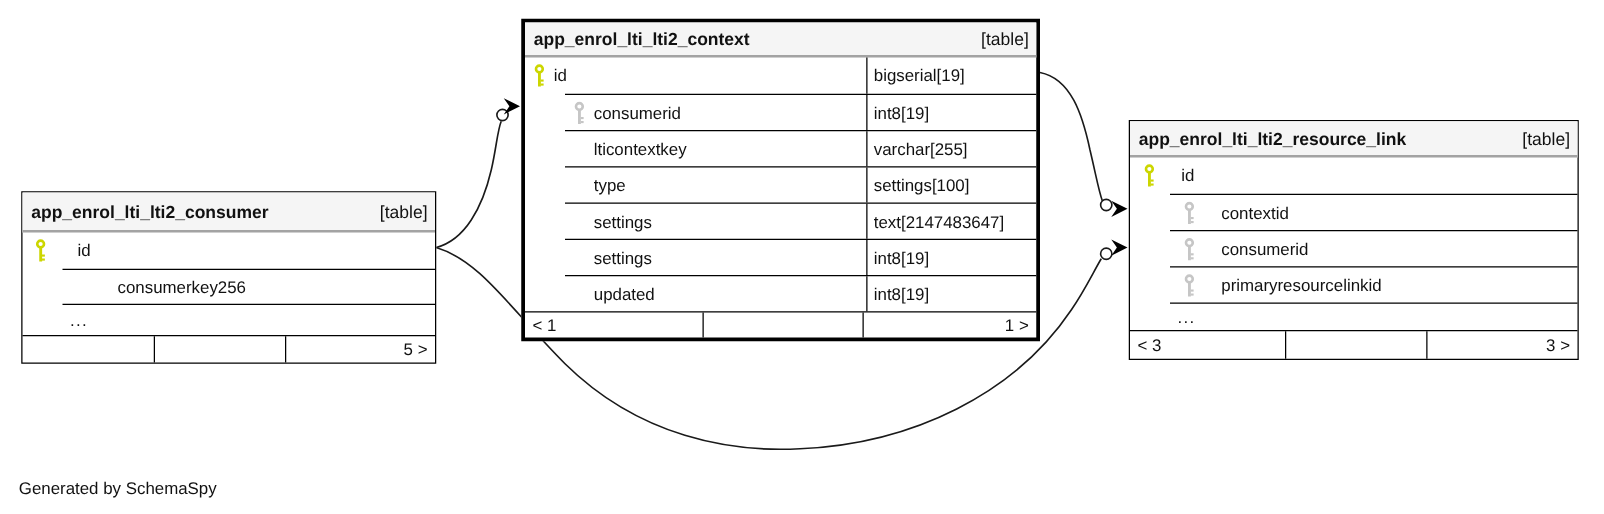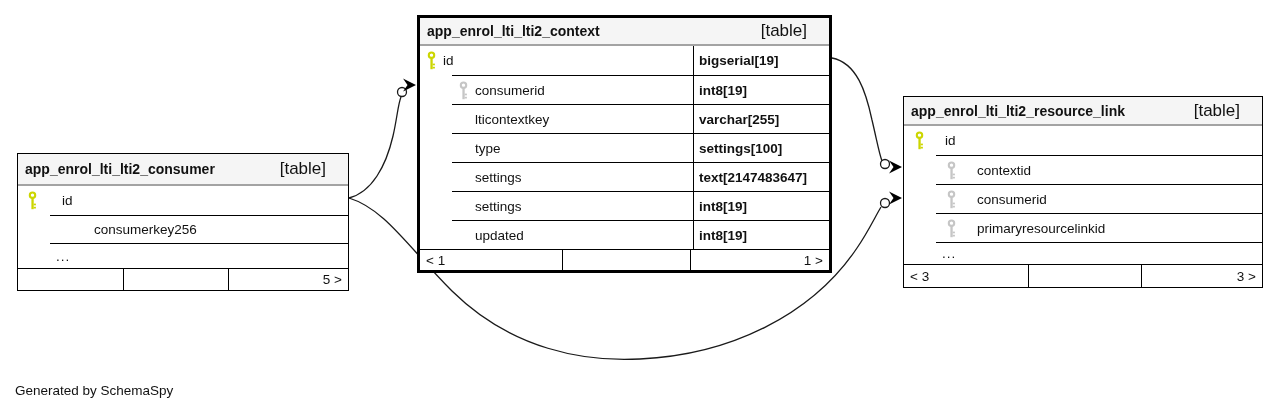"[table]" .t-badge { font-size: 17px -> 14px; padding-right: 22px -> 6px }
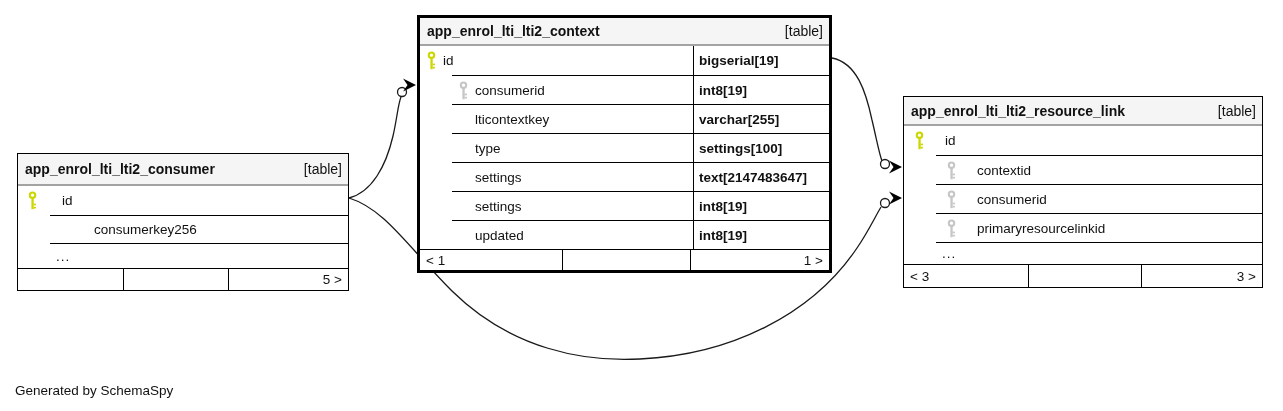"bigserial[19]" .coltype { font-weight: bold -> none }
